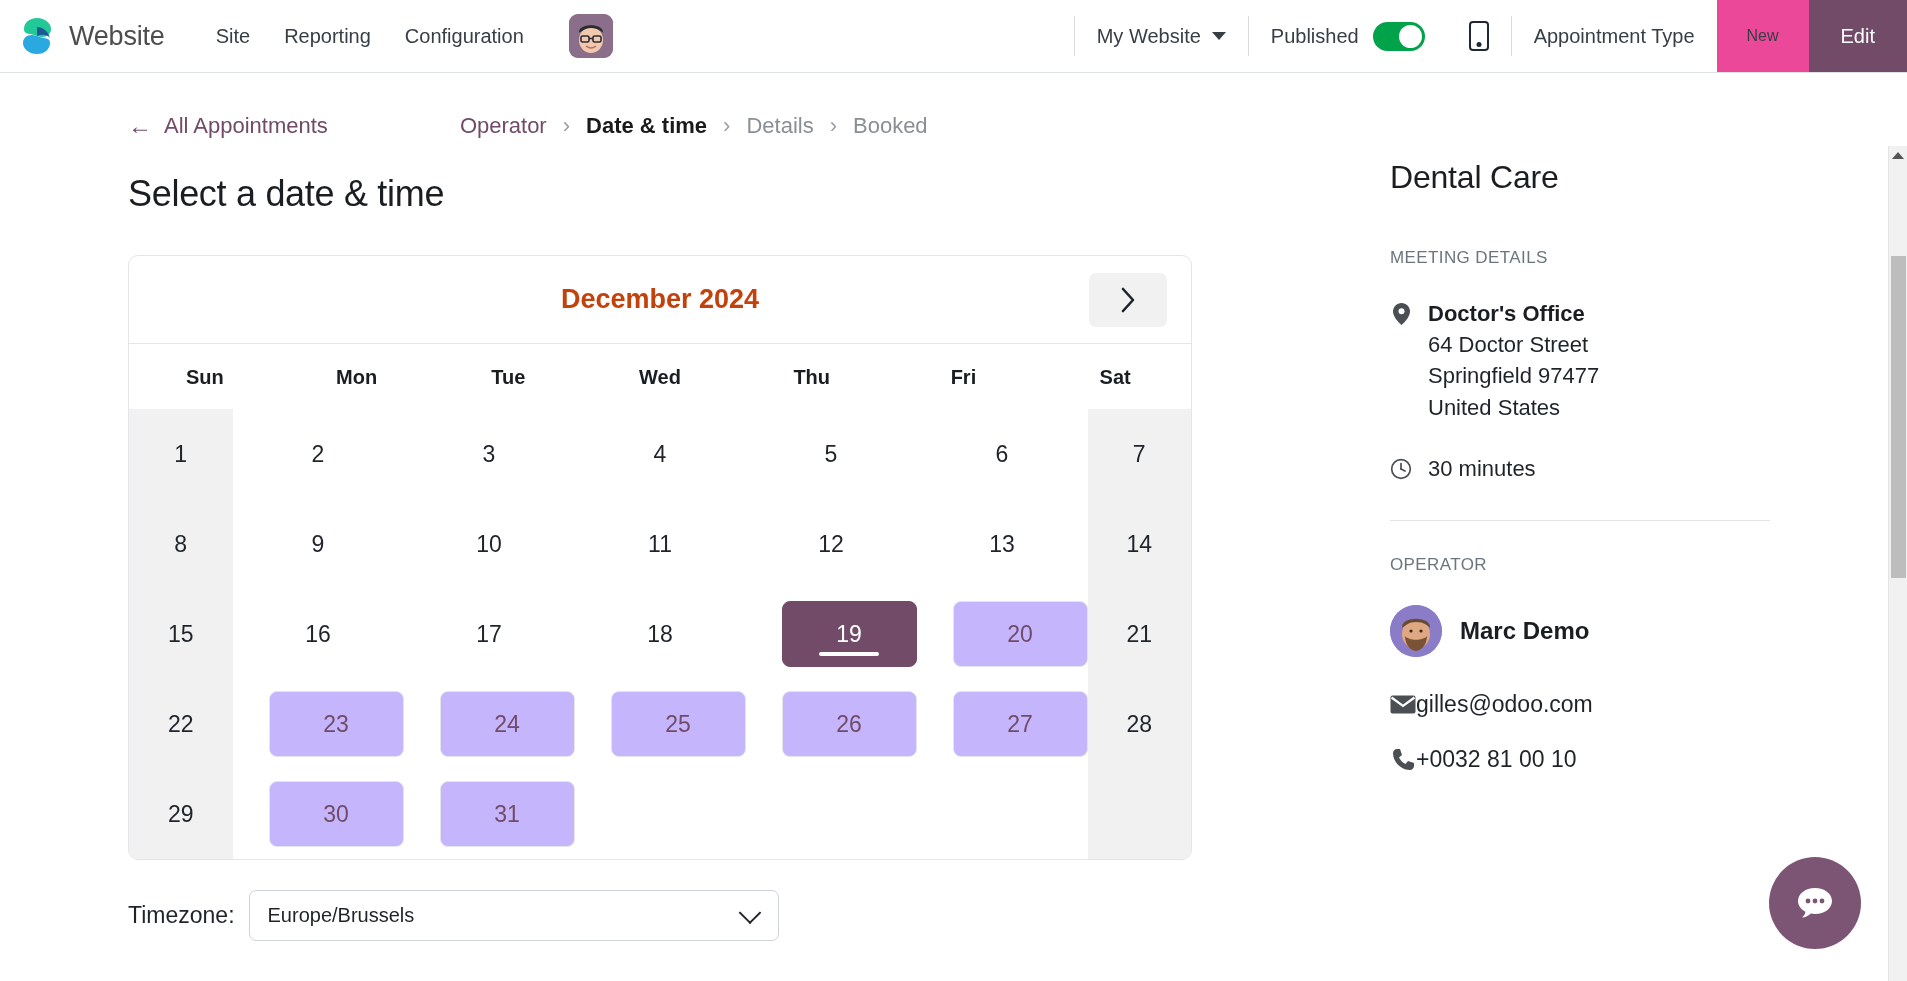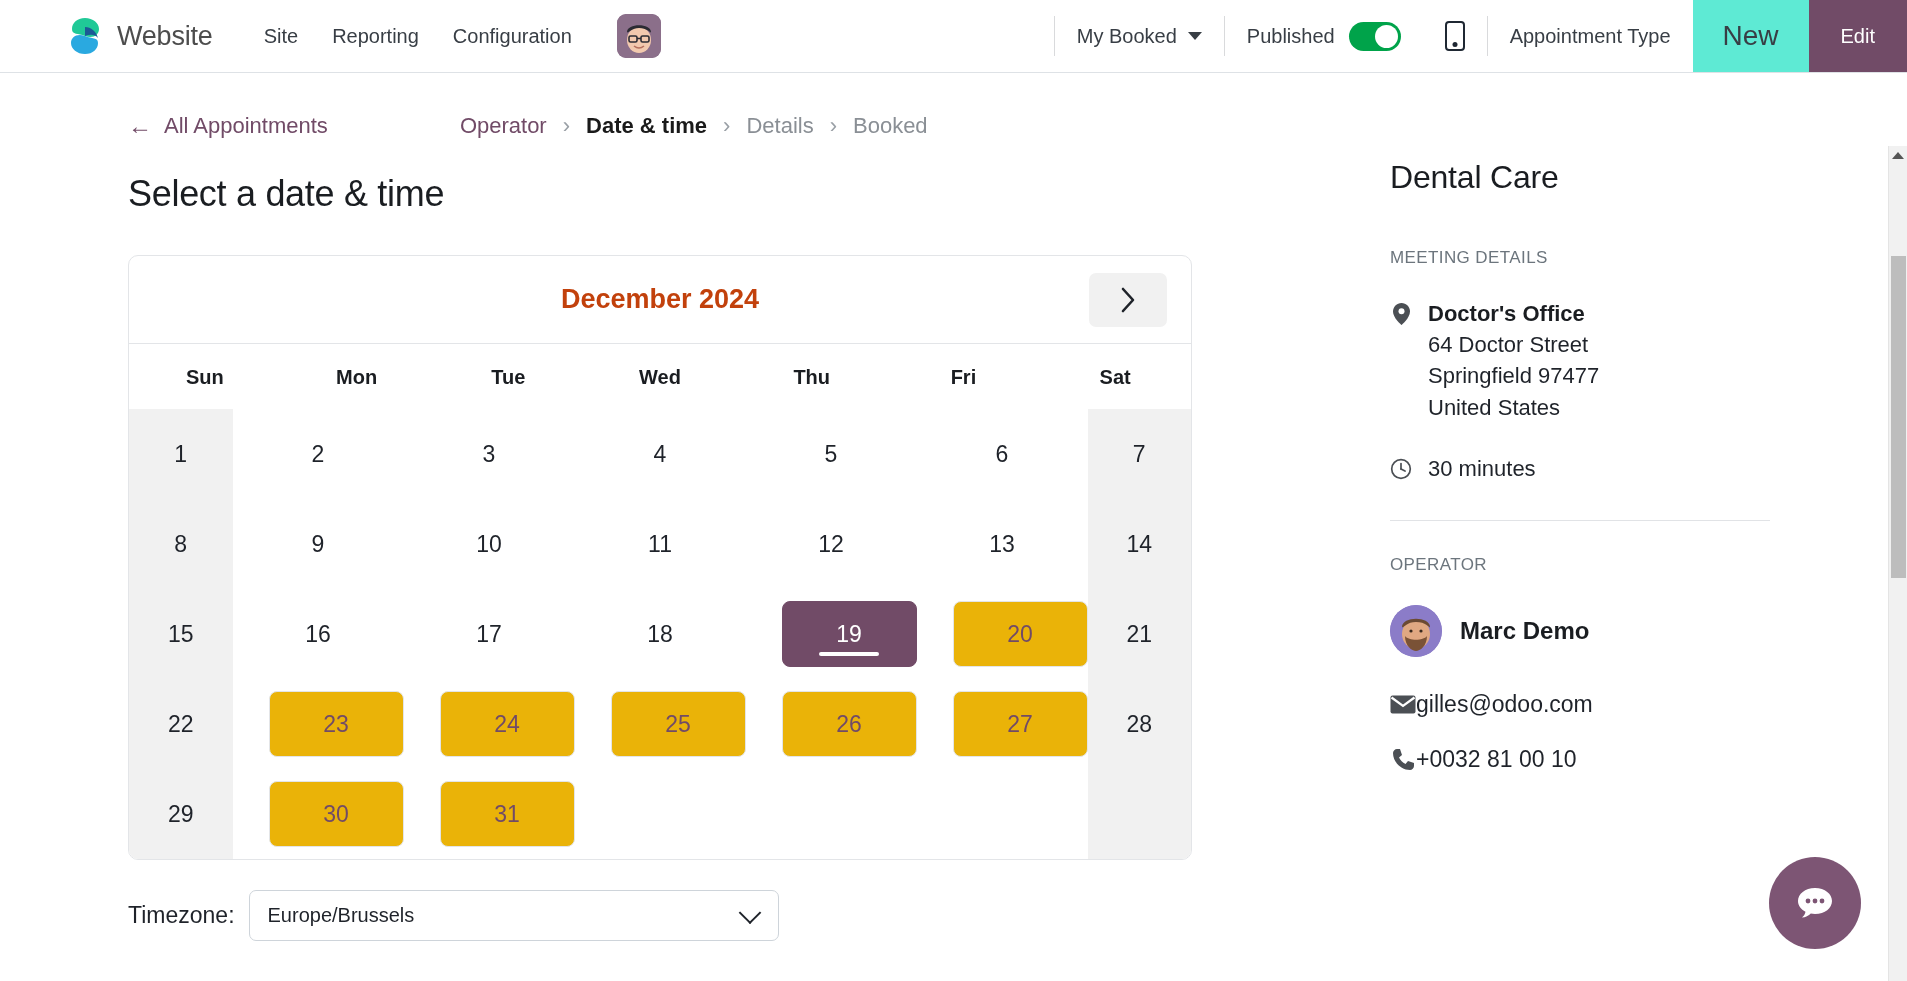"Website" .topbar { padding-left: 48px -> none }
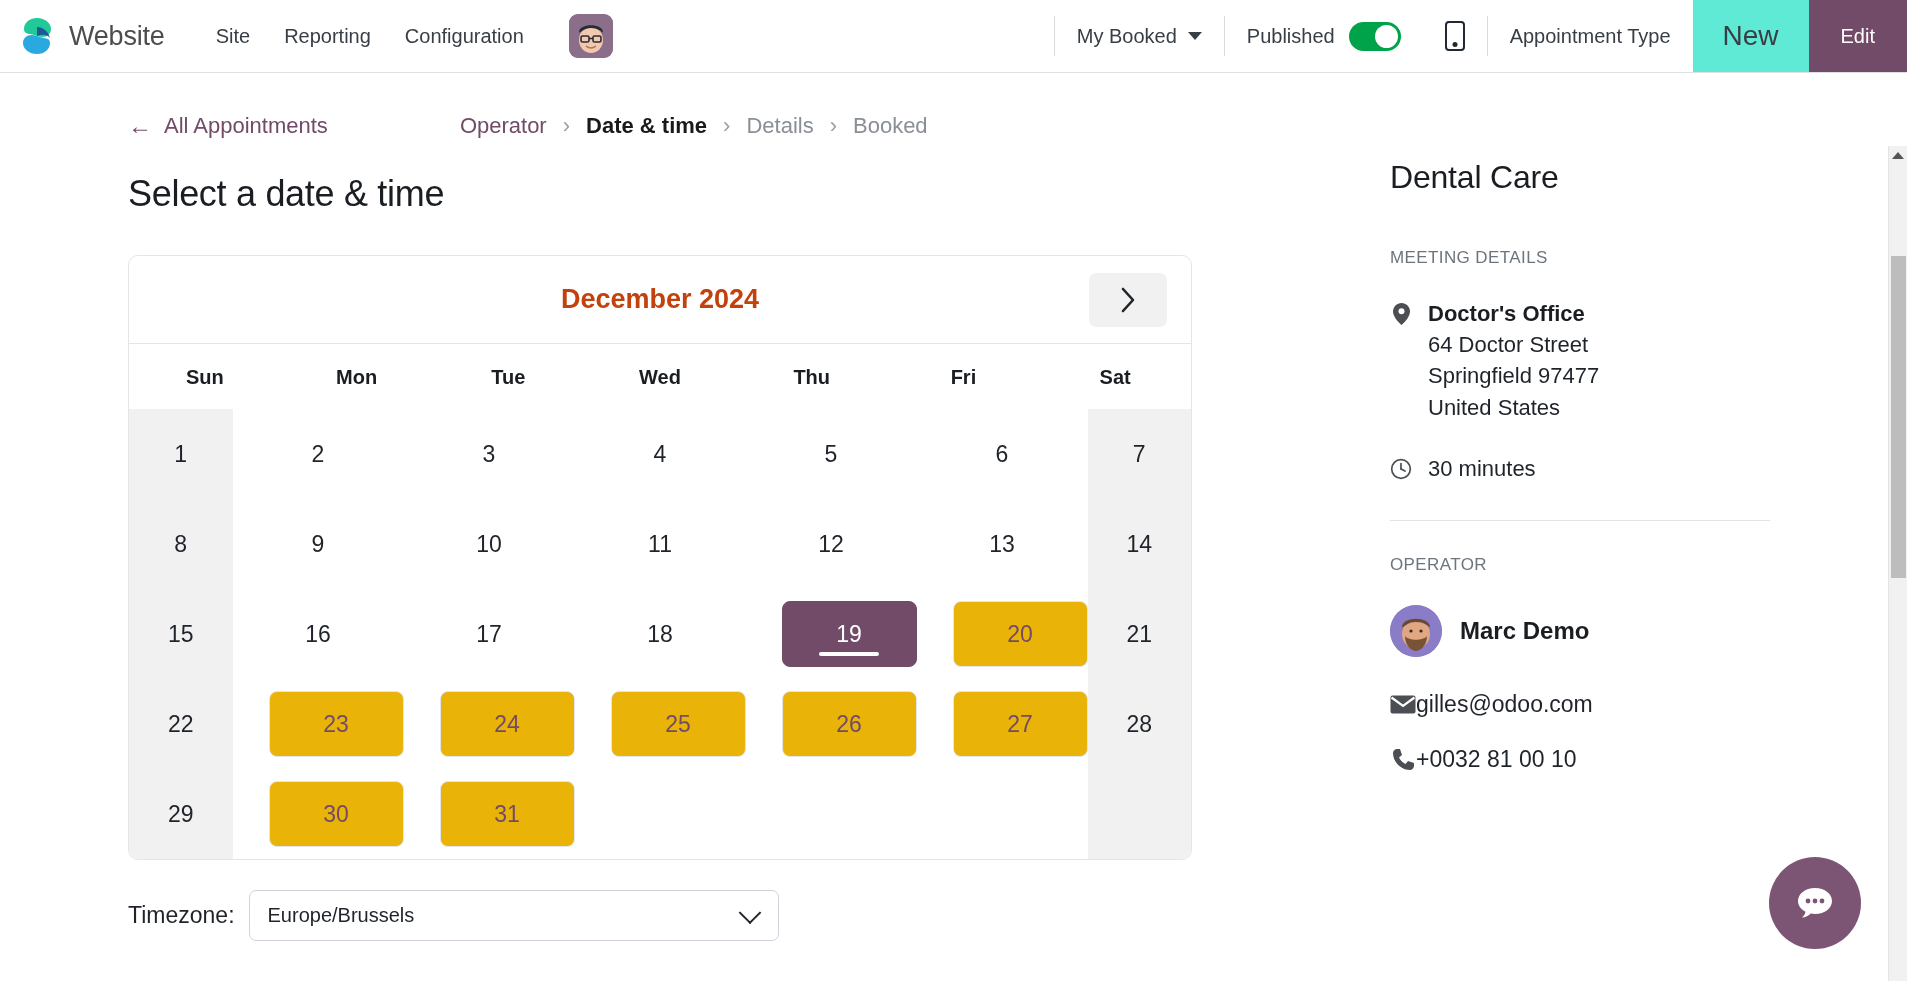"My Booked" span { text: Booked -> Website }
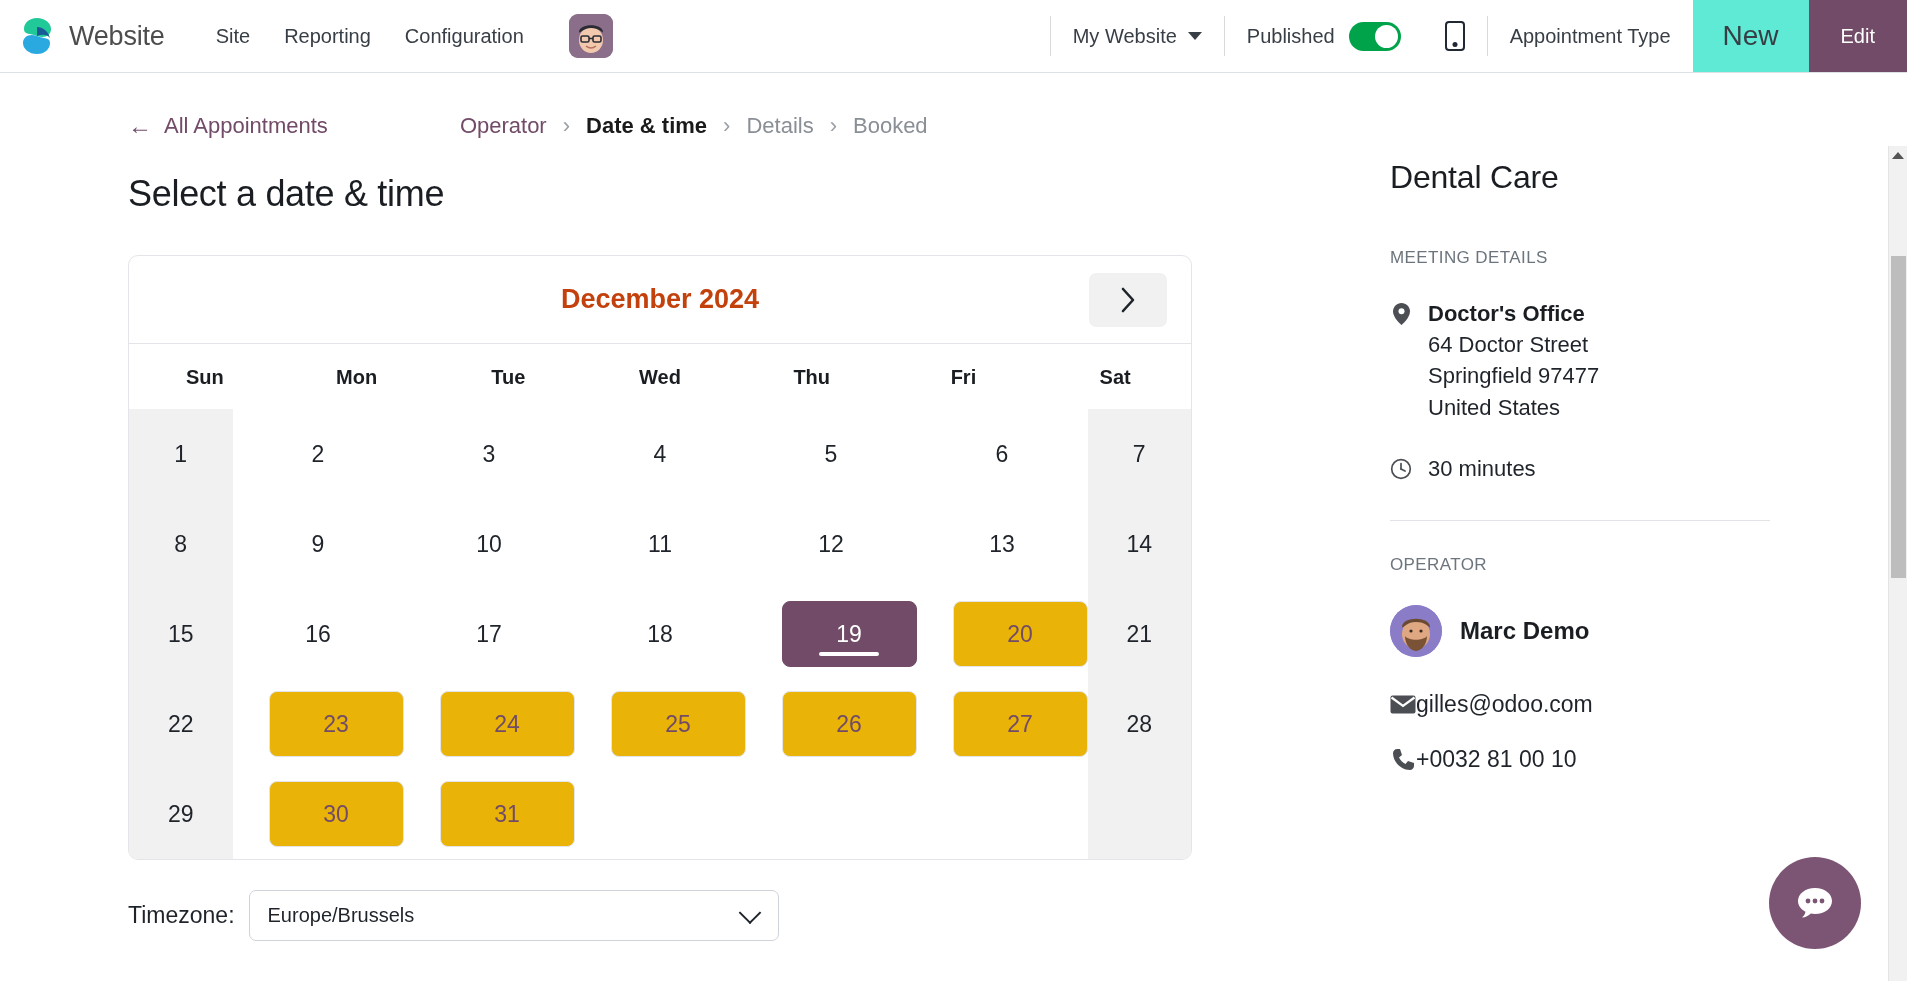"New" .btn-new { background: #5eead4 -> #ec4899; font-size: 28px -> 16px }
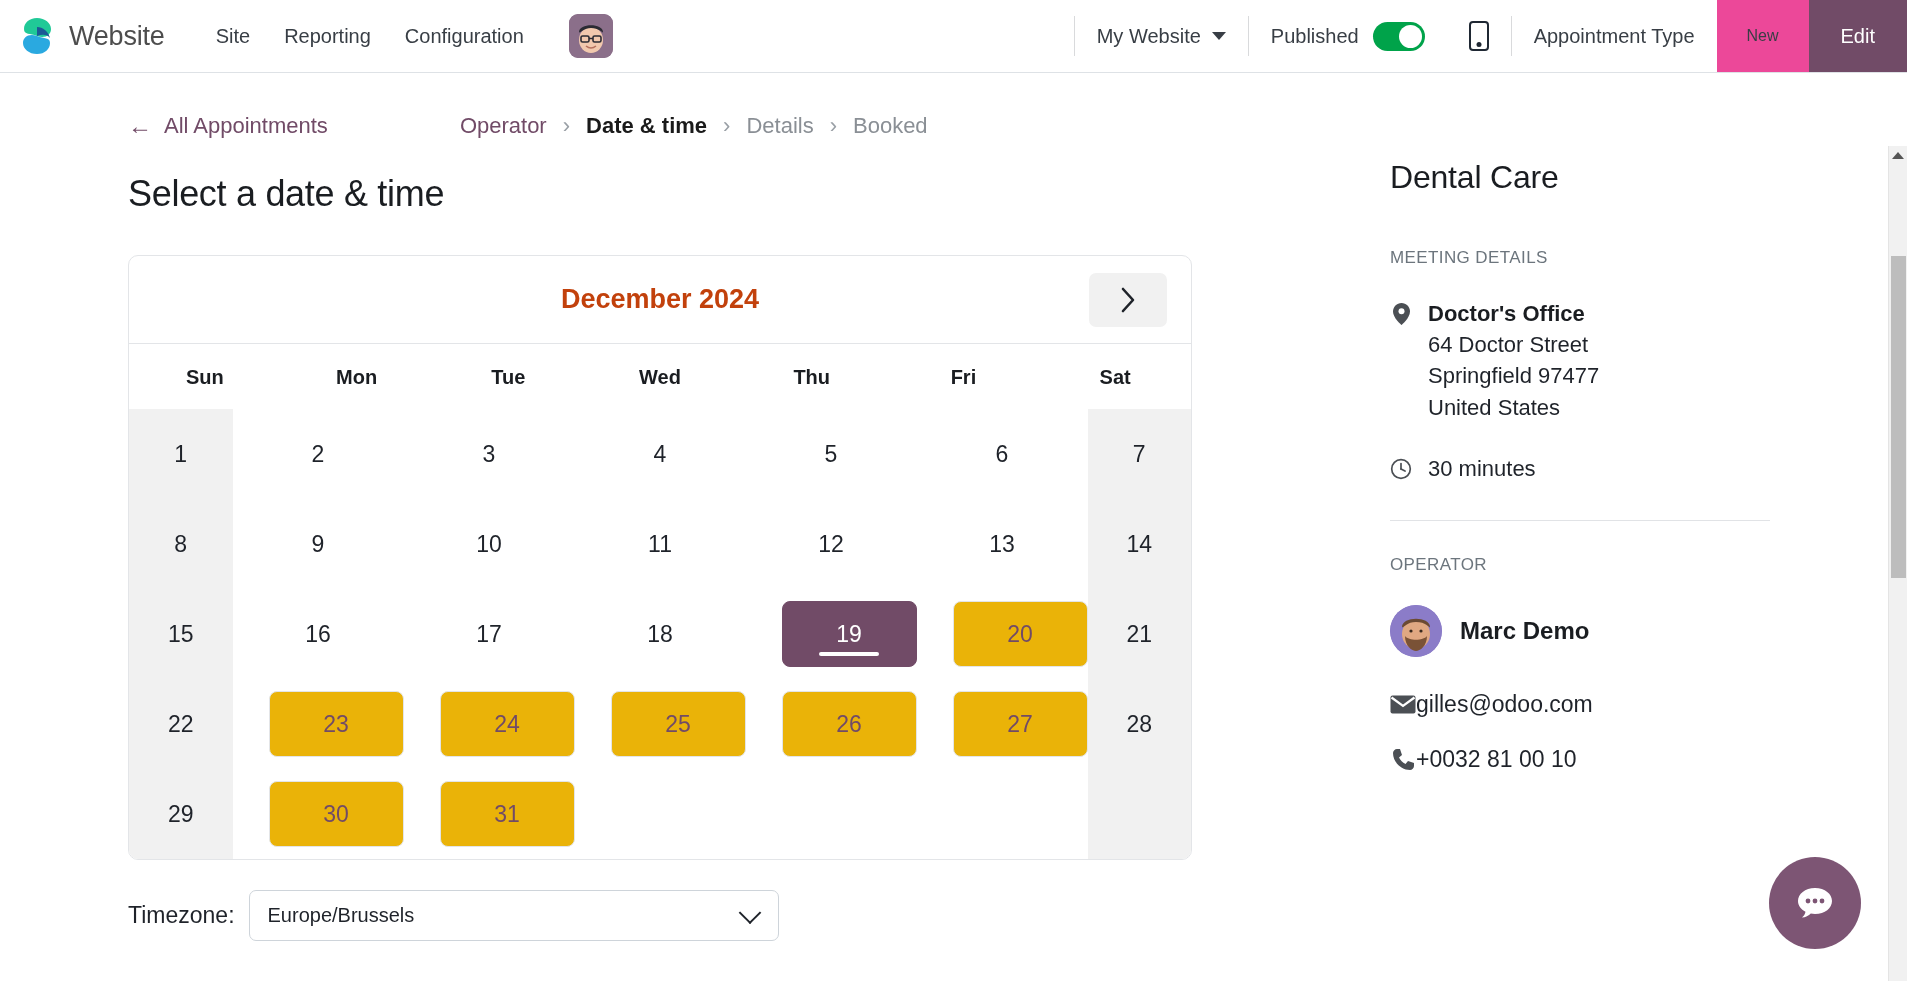"20" .daybox.available { background: #eab308 -> #c4b5fd }
